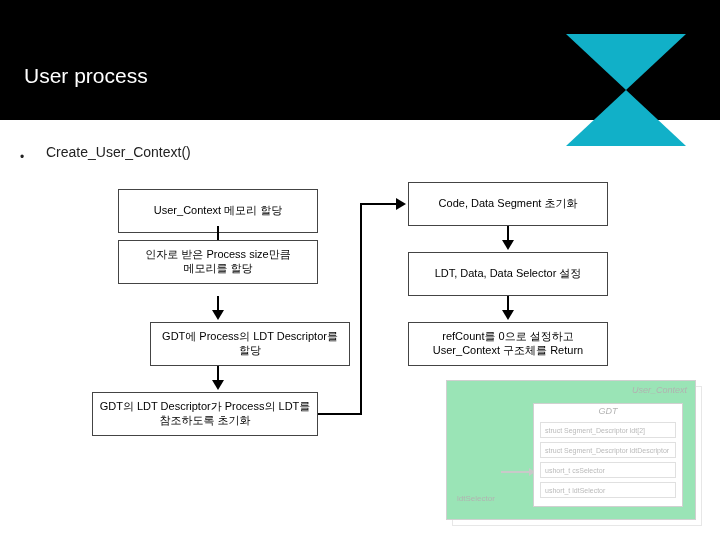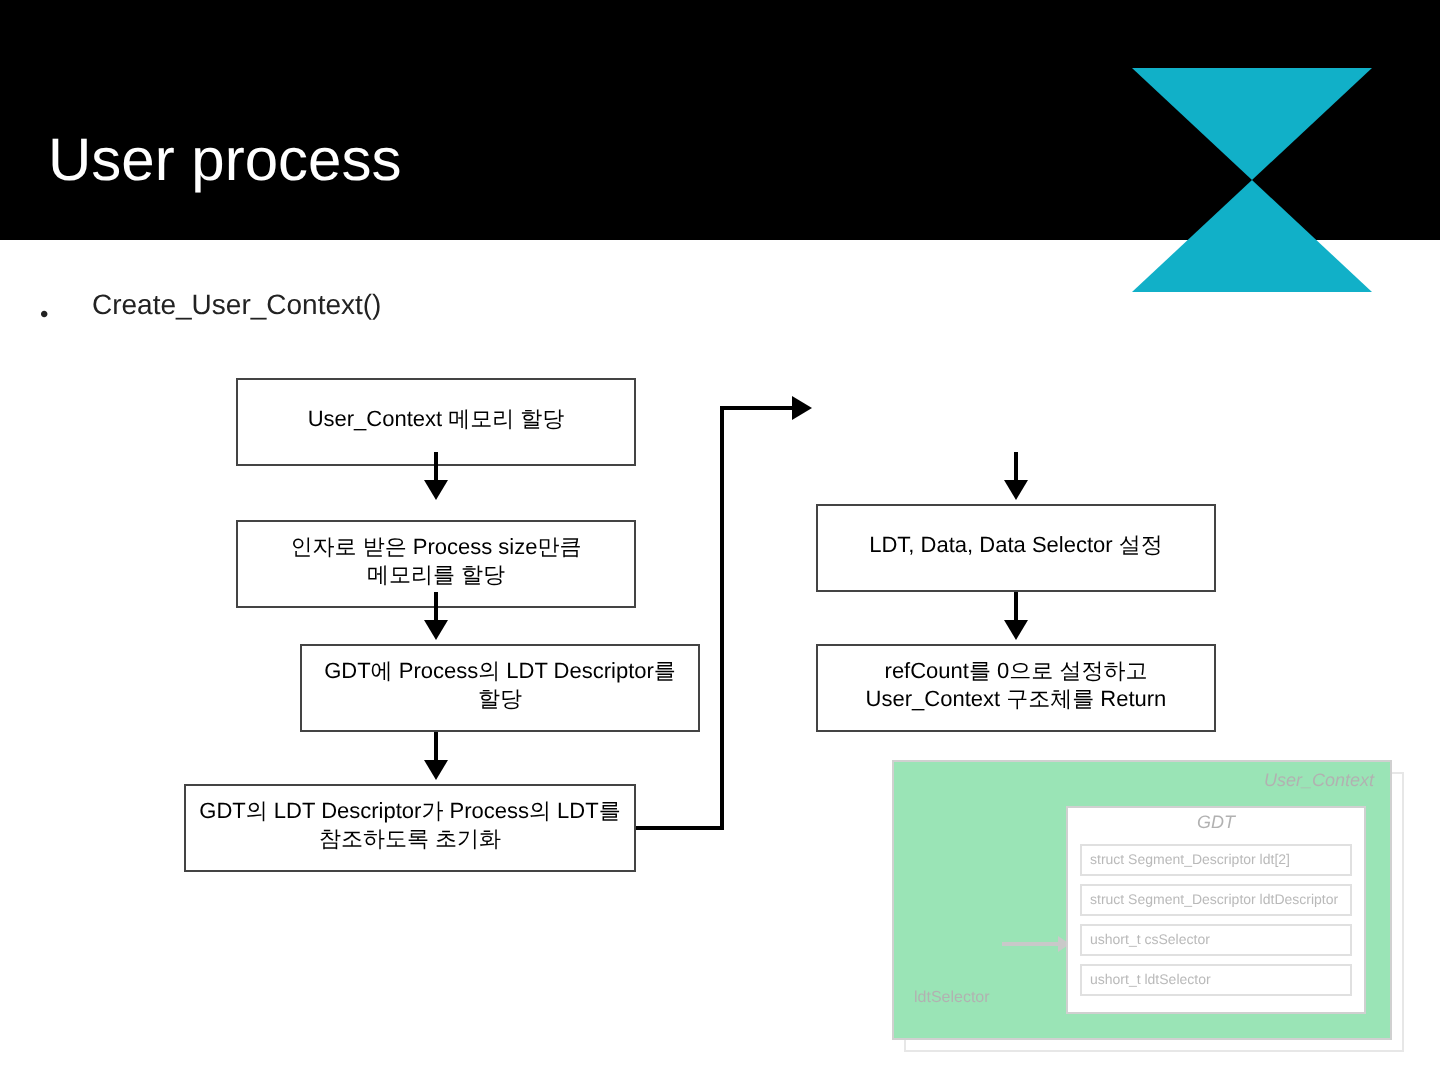"User process" .title { font-size: 30px -> 21px }
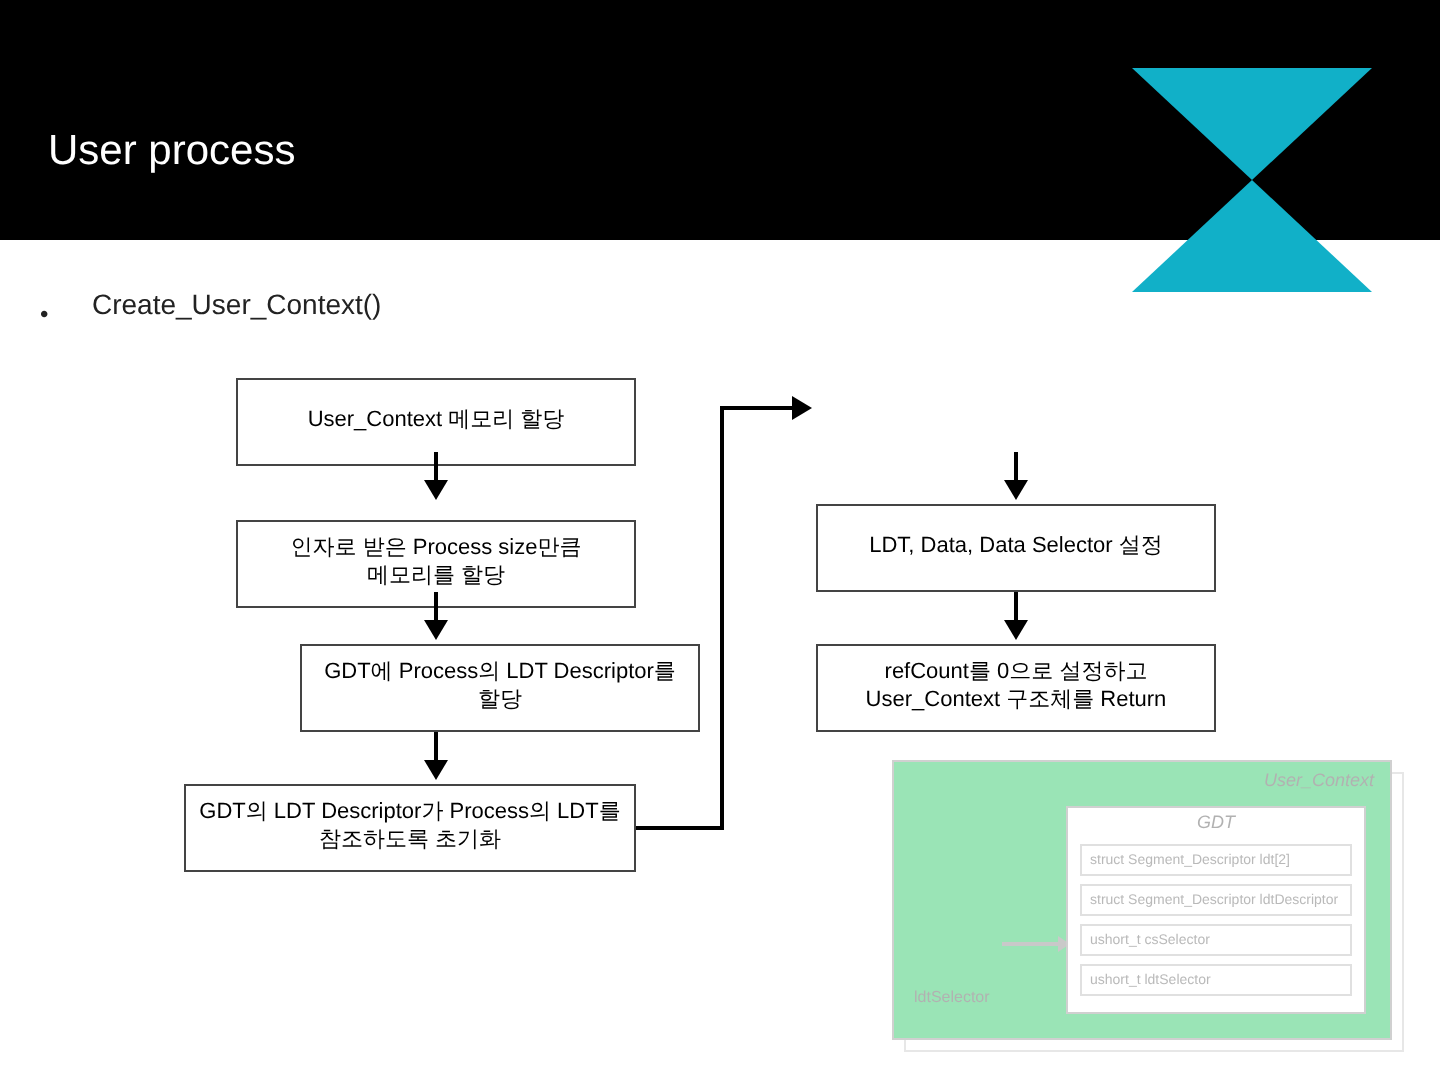"Code, Data Segment 초기화" div.box { html: none -> <div>Code, Data Segment 초기화</div> }
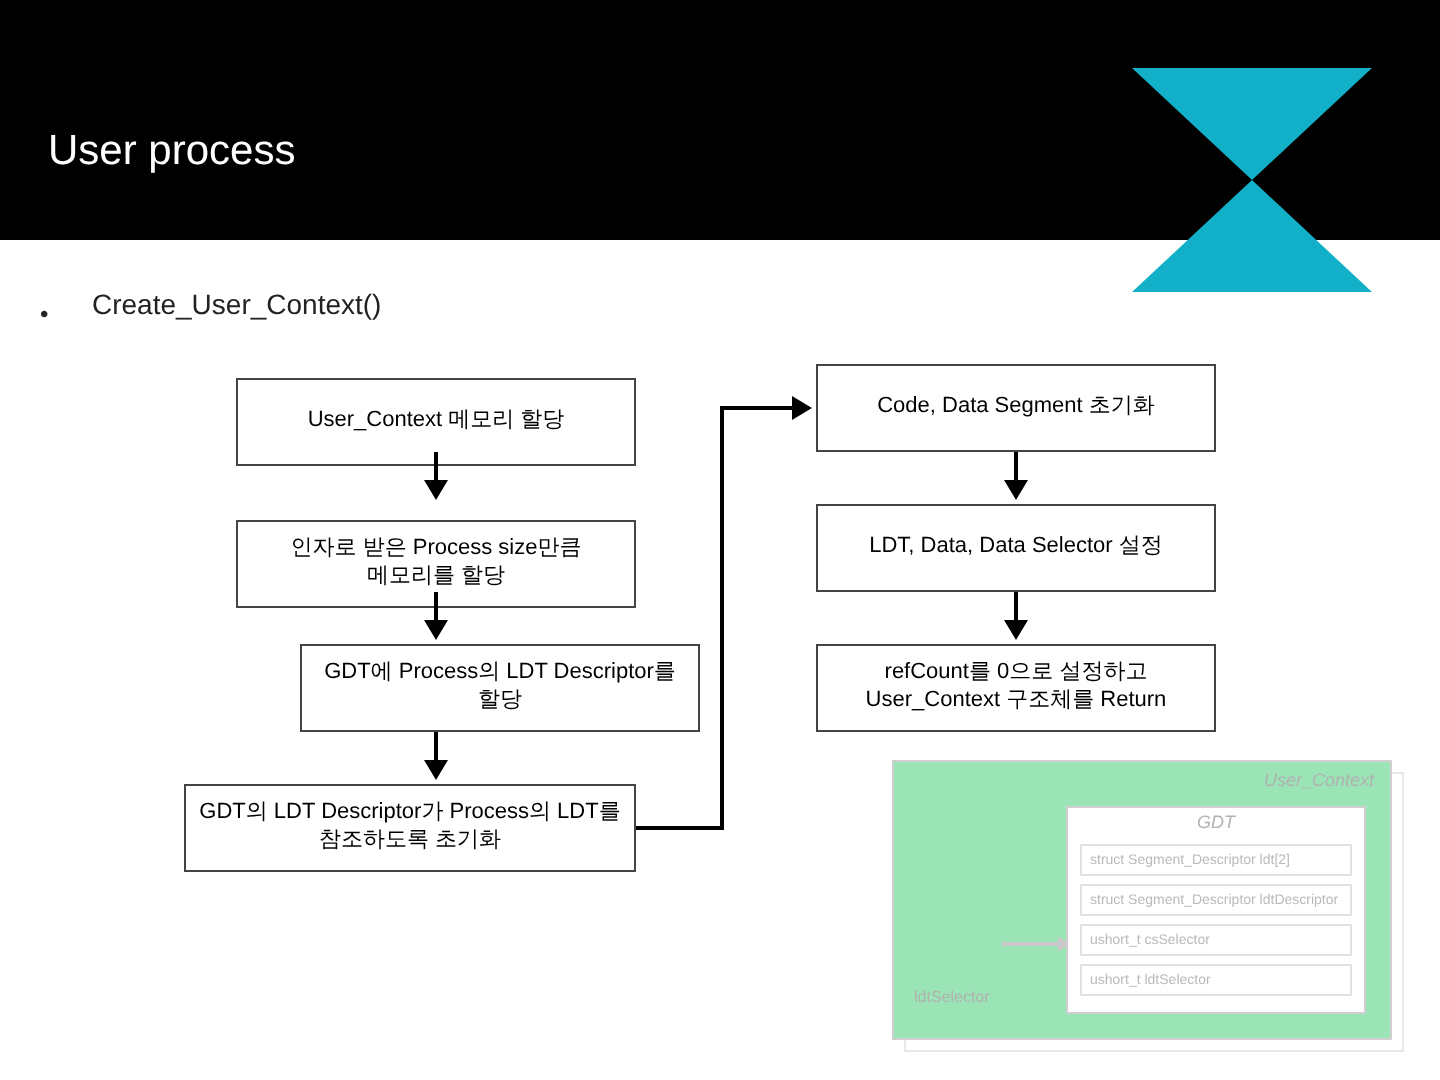"인자로 받은 Process size만큼" .L2 { top: 140px -> 120px }
